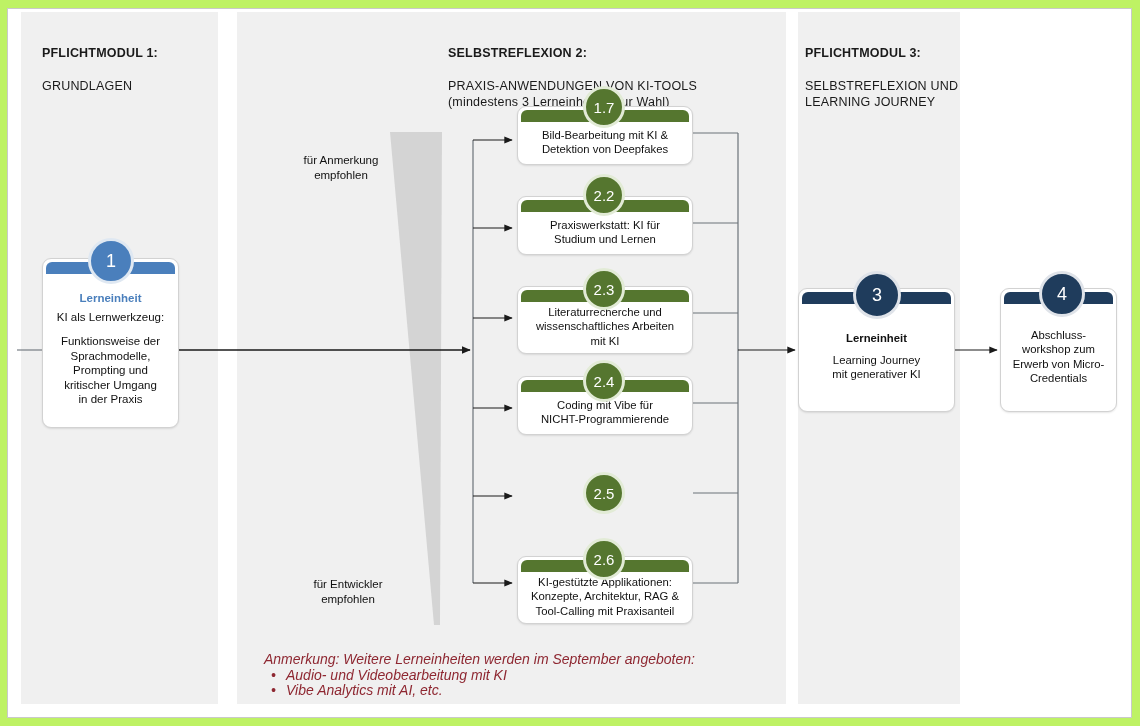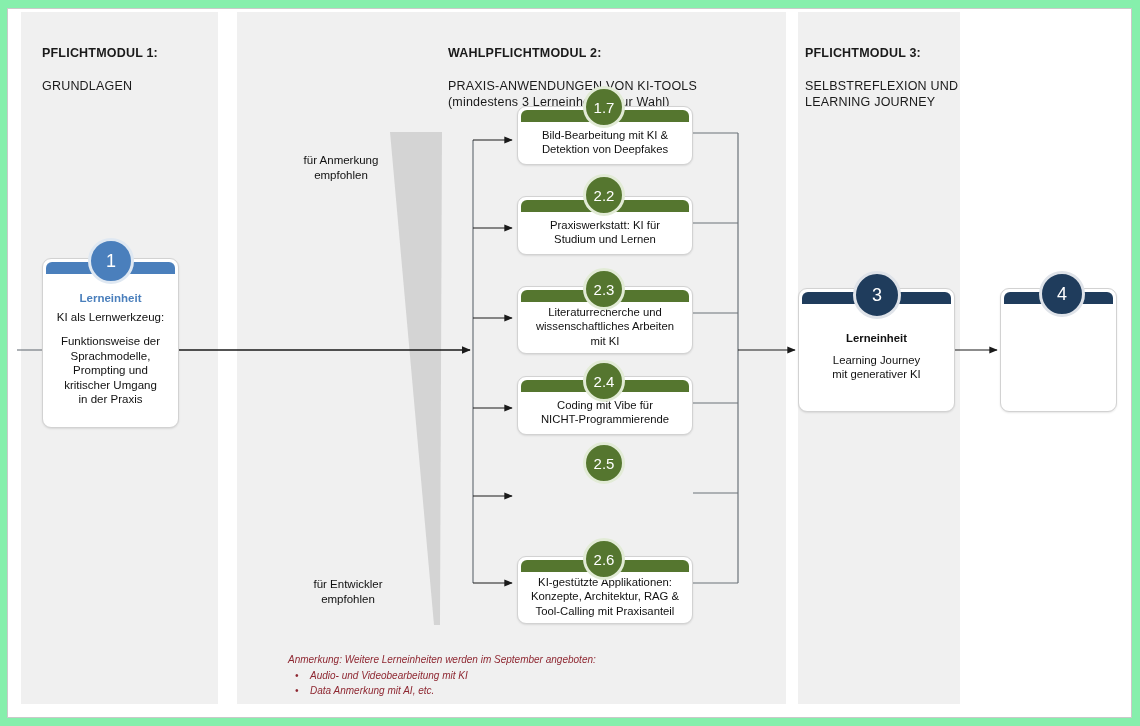"PFLICHTMODUL 1:" #canvas { background: #86efac -> #bef264 }
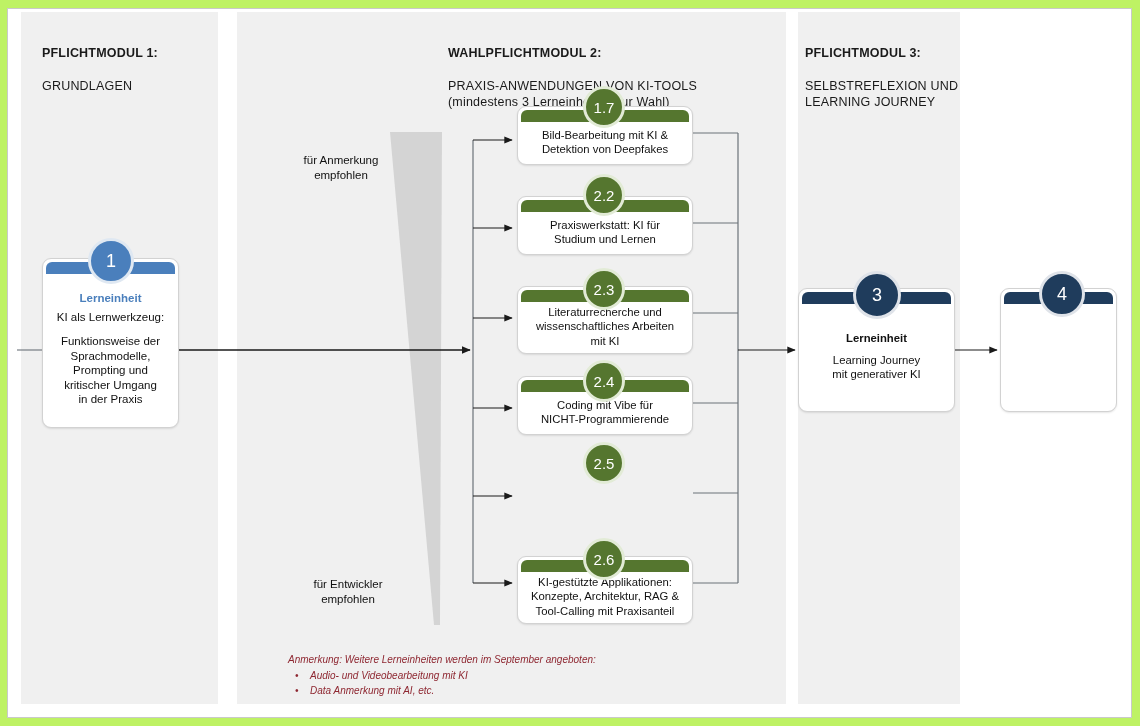"WAHLPFLICHTMODUL 2:" span.strong { text: WAHLPFLICHTMODUL -> SELBSTREFLEXION }
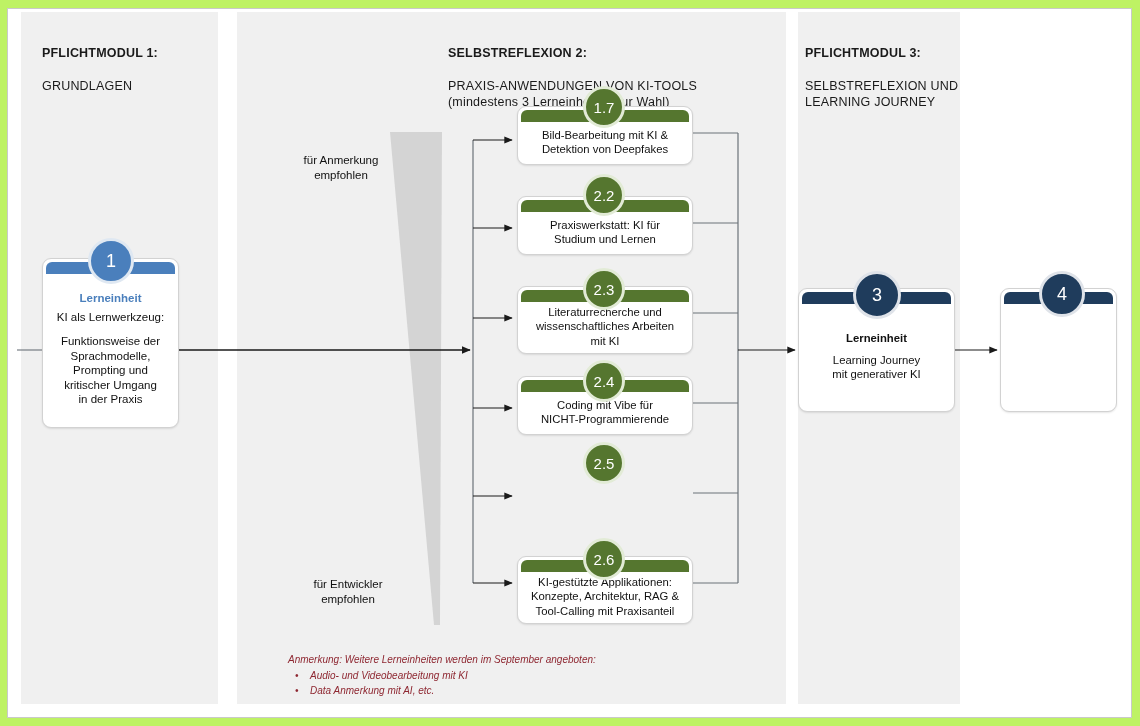"Abschluss-" div.body { html: none -> <div> <div>Abschluss- workshop zum Erwerb von Micro- Credentials</div> </div> }
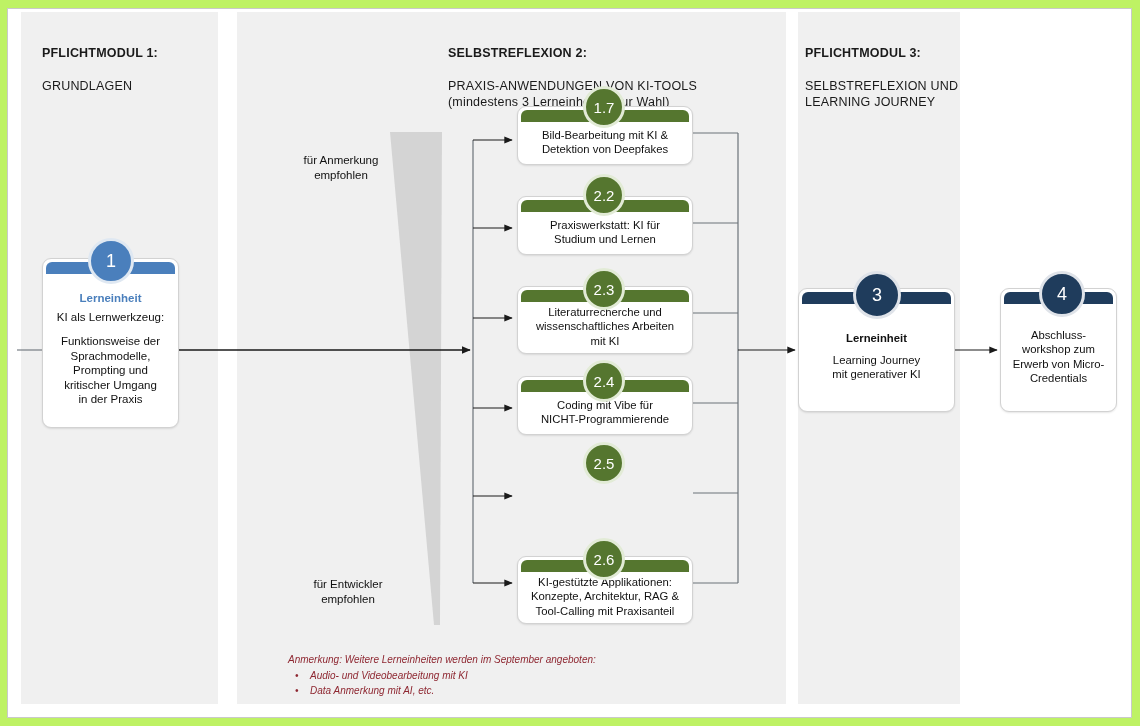"2.5" #badge-25 { top: 442px -> 472px }
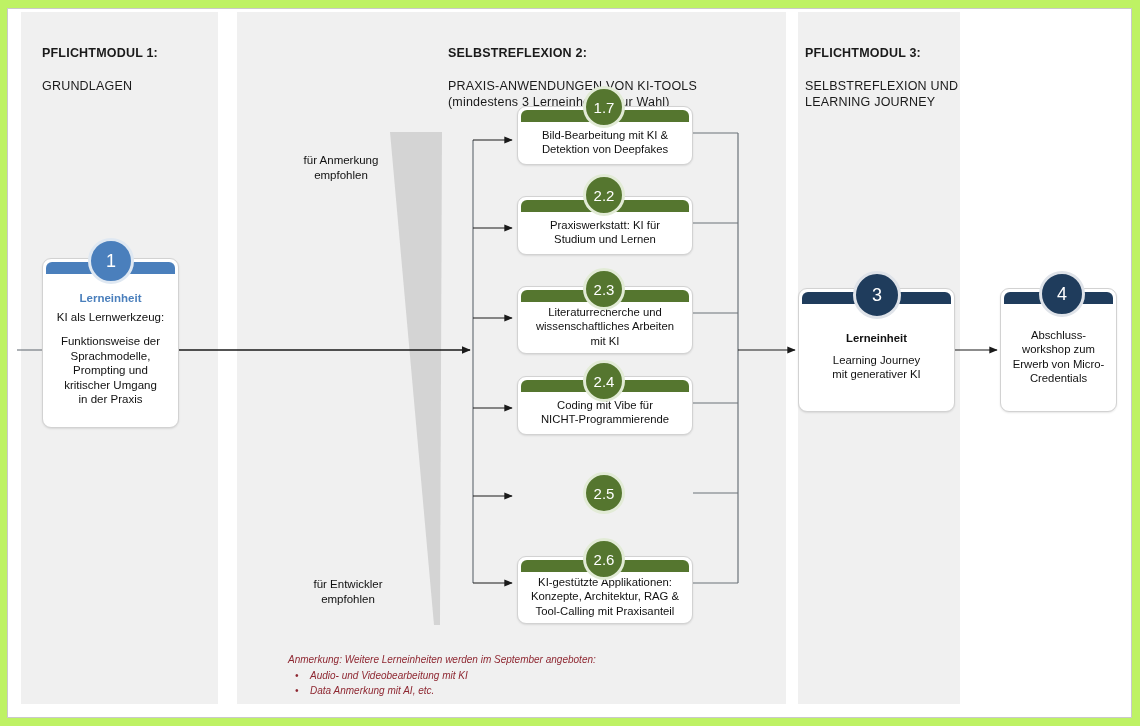"Anmerkung: Weitere Lerneinheiten werden" #footnote { font-size: 10px -> 14px; left: 288px -> 264px }
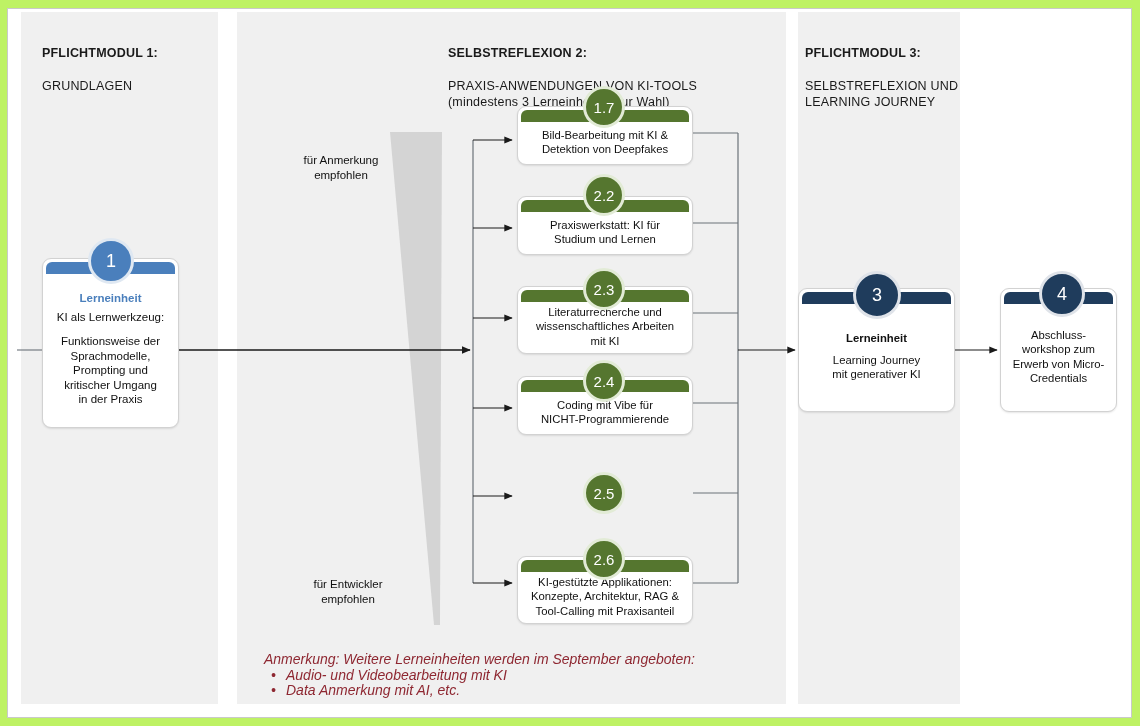"Data Anmerkung mit AI, etc." span { text: Data Anmerkung -> Vibe Analytics }
